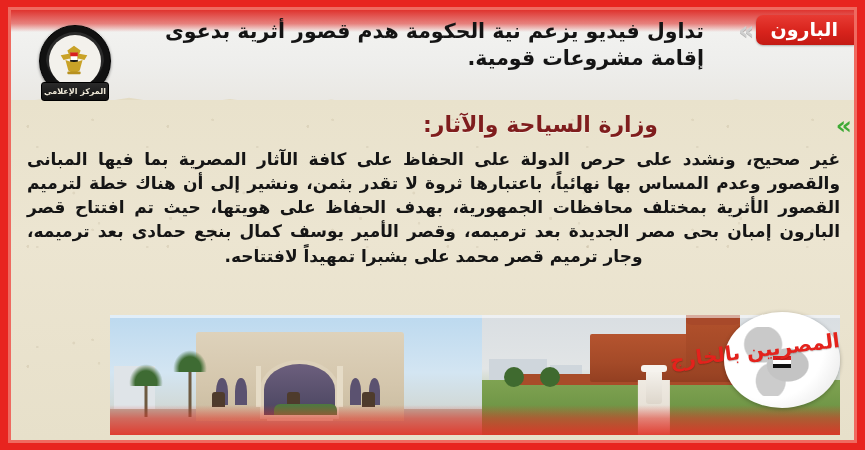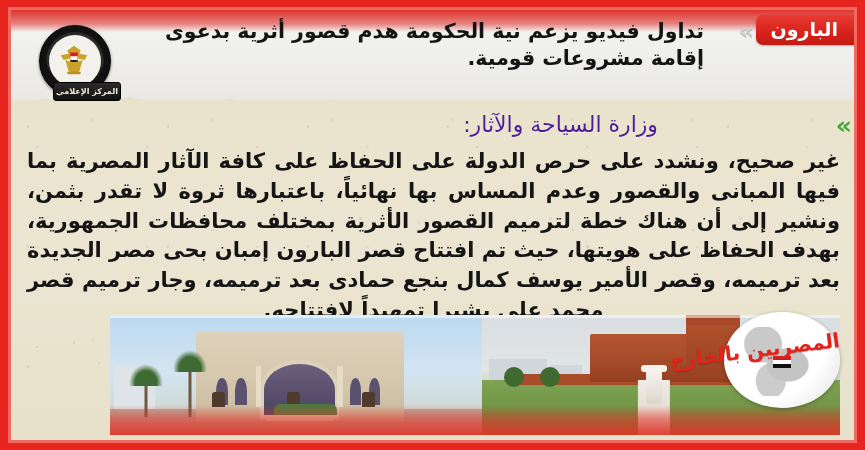"المركز الإعلامي" .seal .plate { margin-left: 12px -> none }
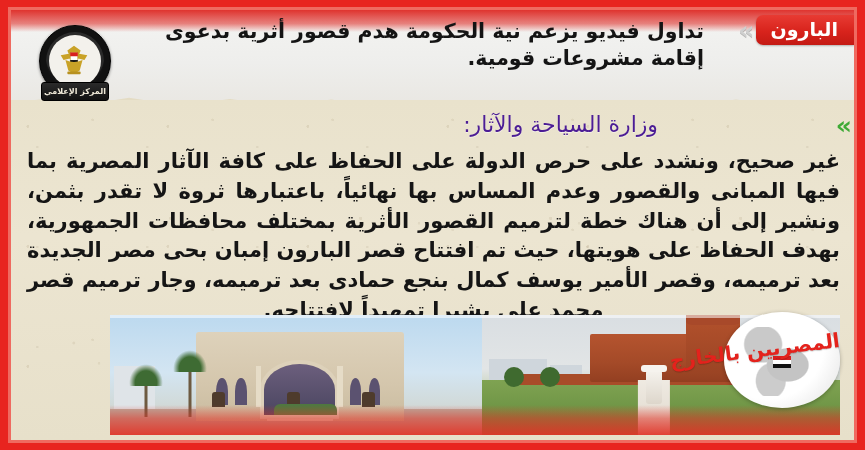"وزارة السياحة والآثار:" .ministry { color: #4c1d95 -> #7f1d1d; font-weight: normal -> bold }
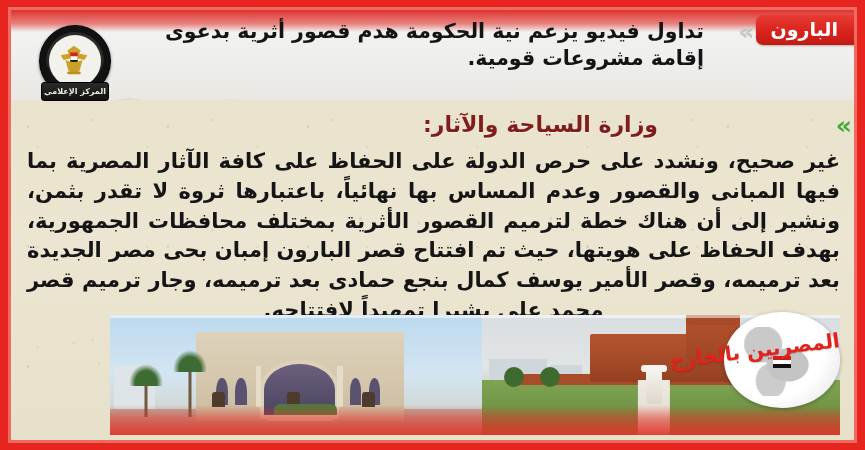"غير صحيح، ونشدد على حرص" .body-text { font-size: 21px -> 17px }
